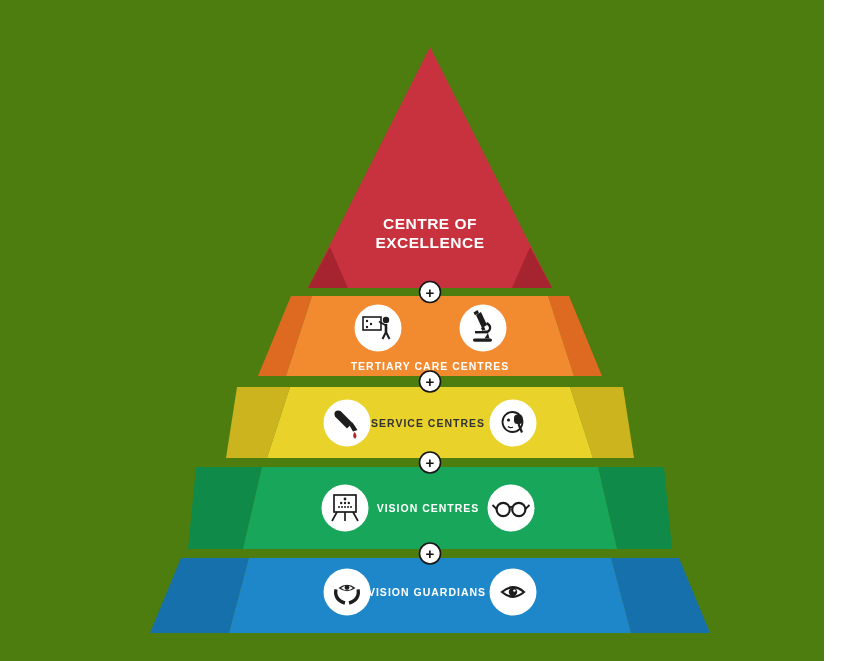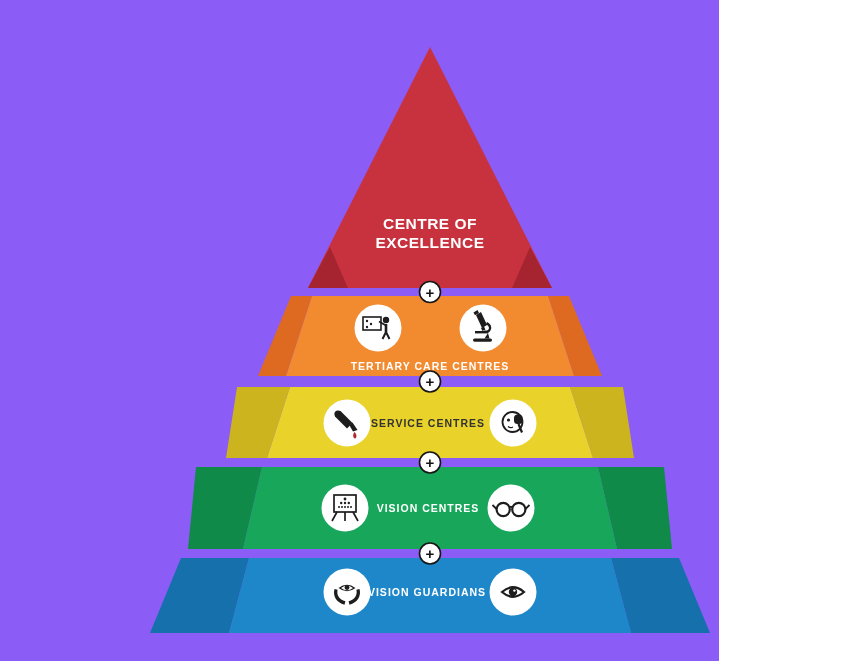"CENTRE OF" .stage { background: #8b5cf6 -> #4d7c0f; width: 719px -> 824px }
